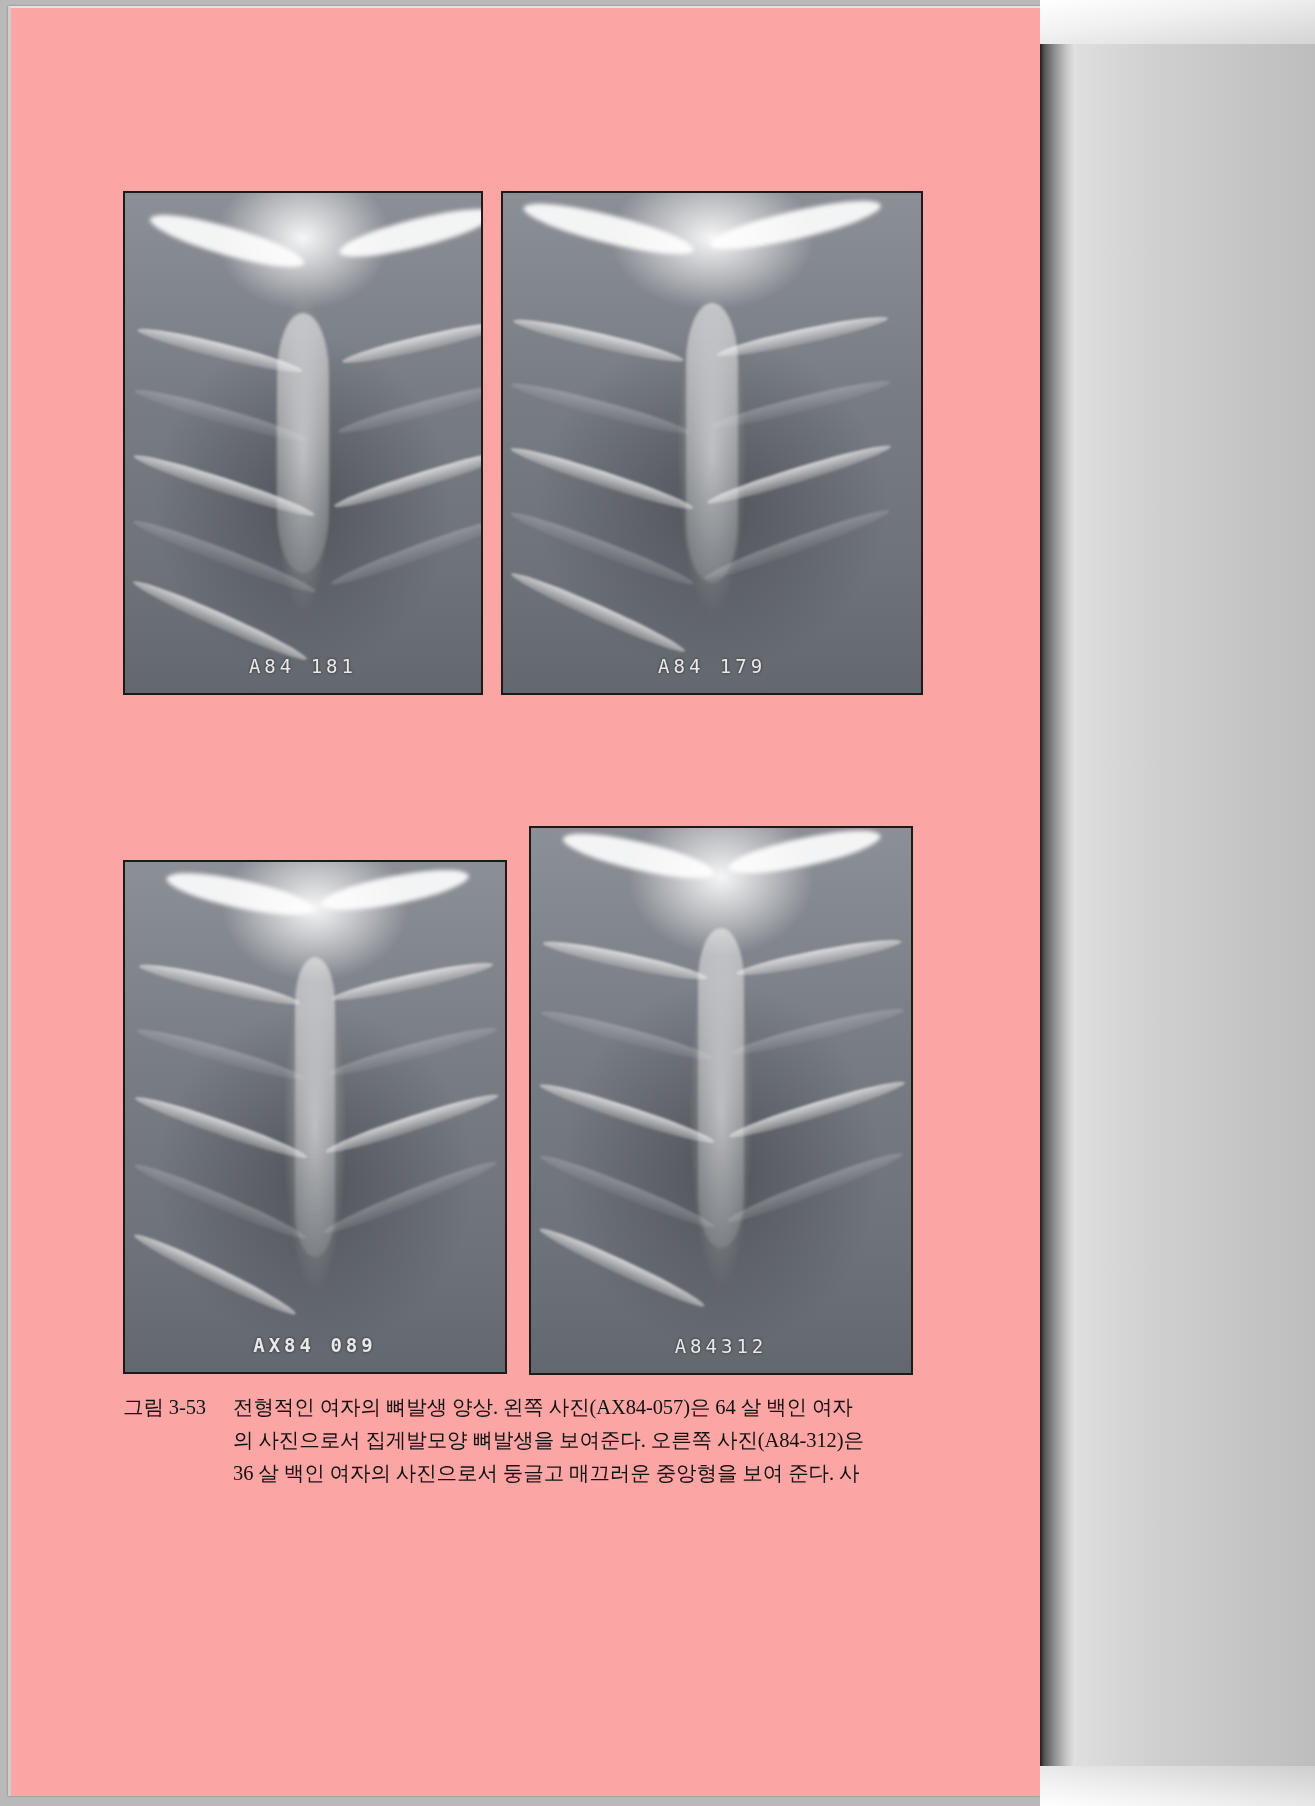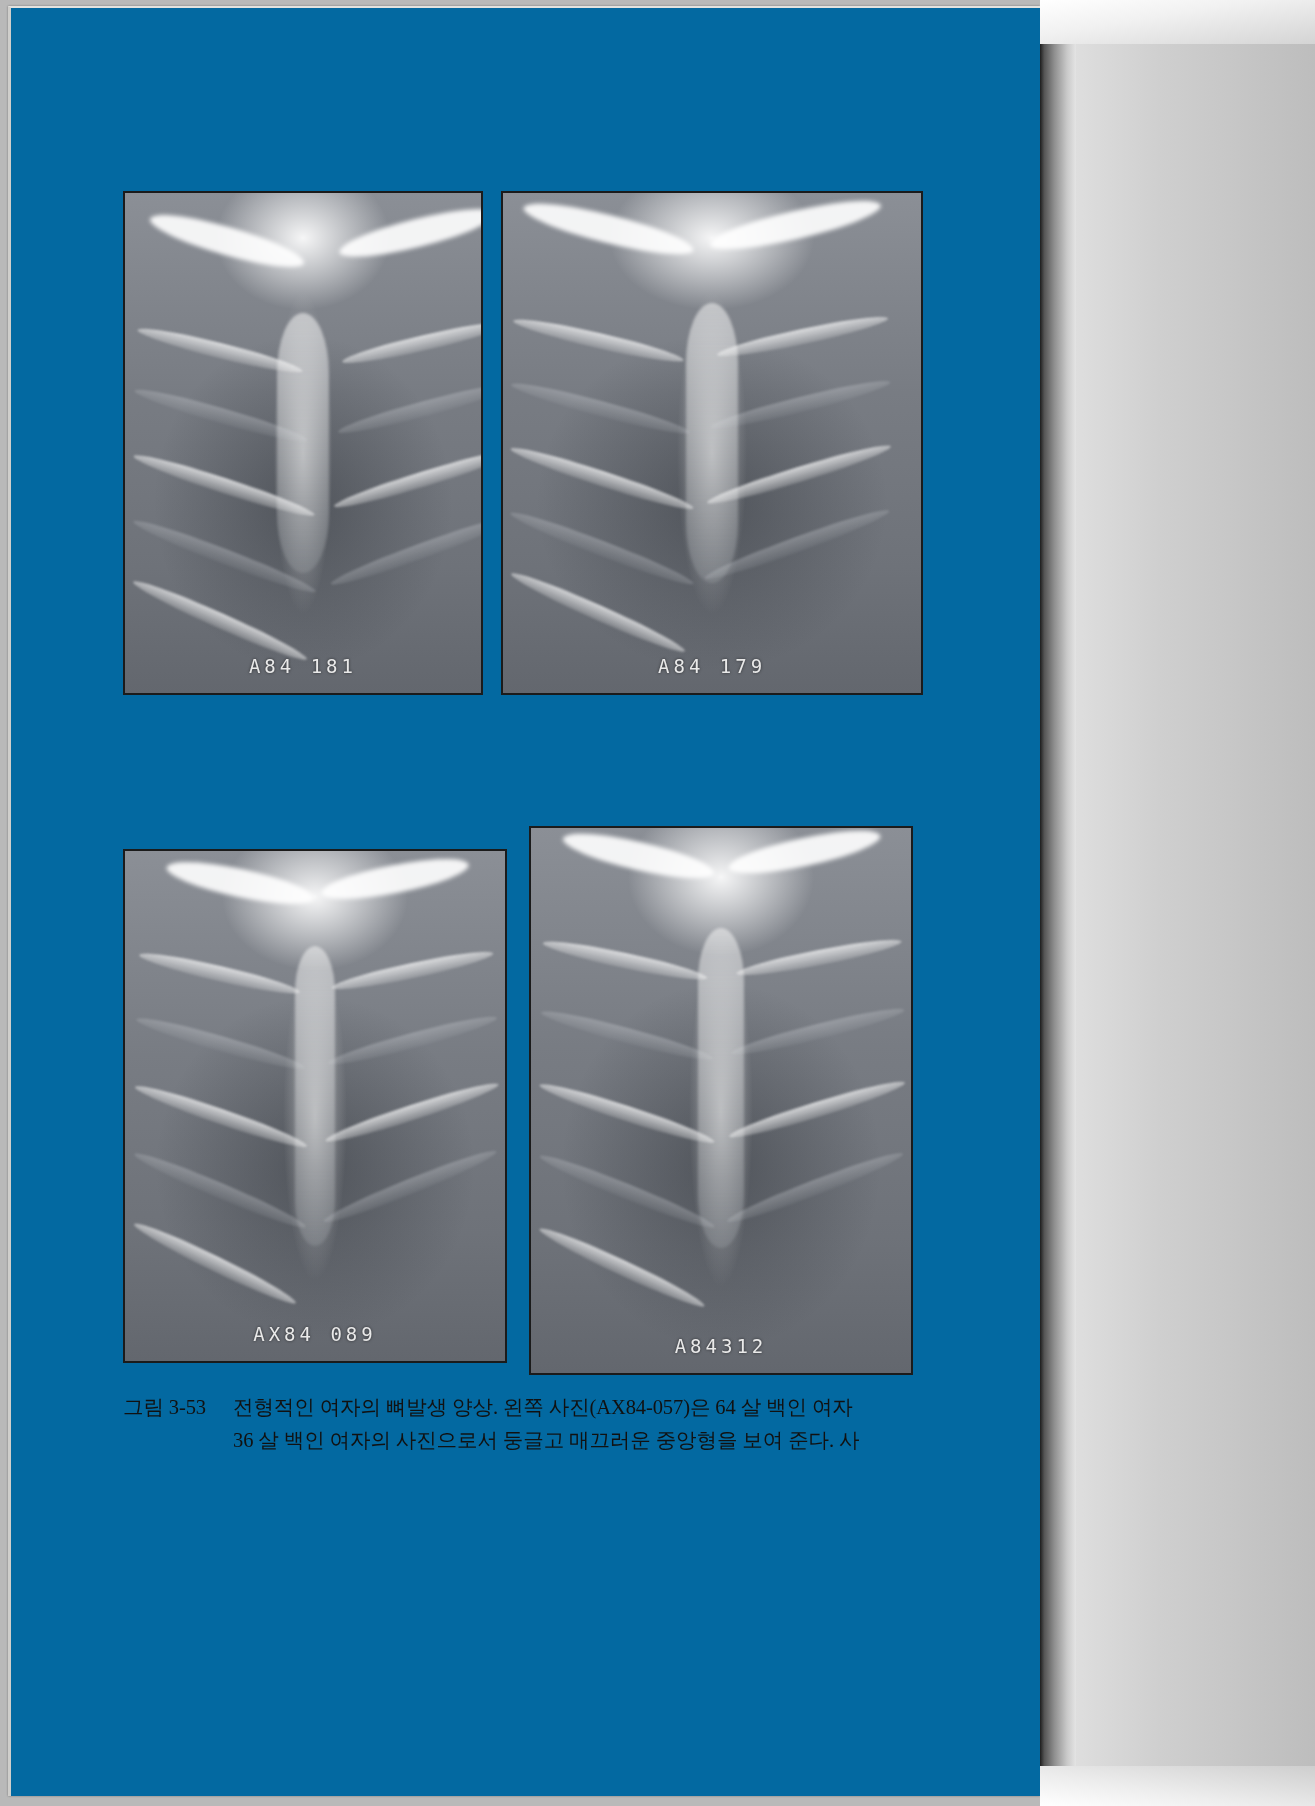"A84 181" .page-sheet { background: #0369a1 -> #fca5a5 }
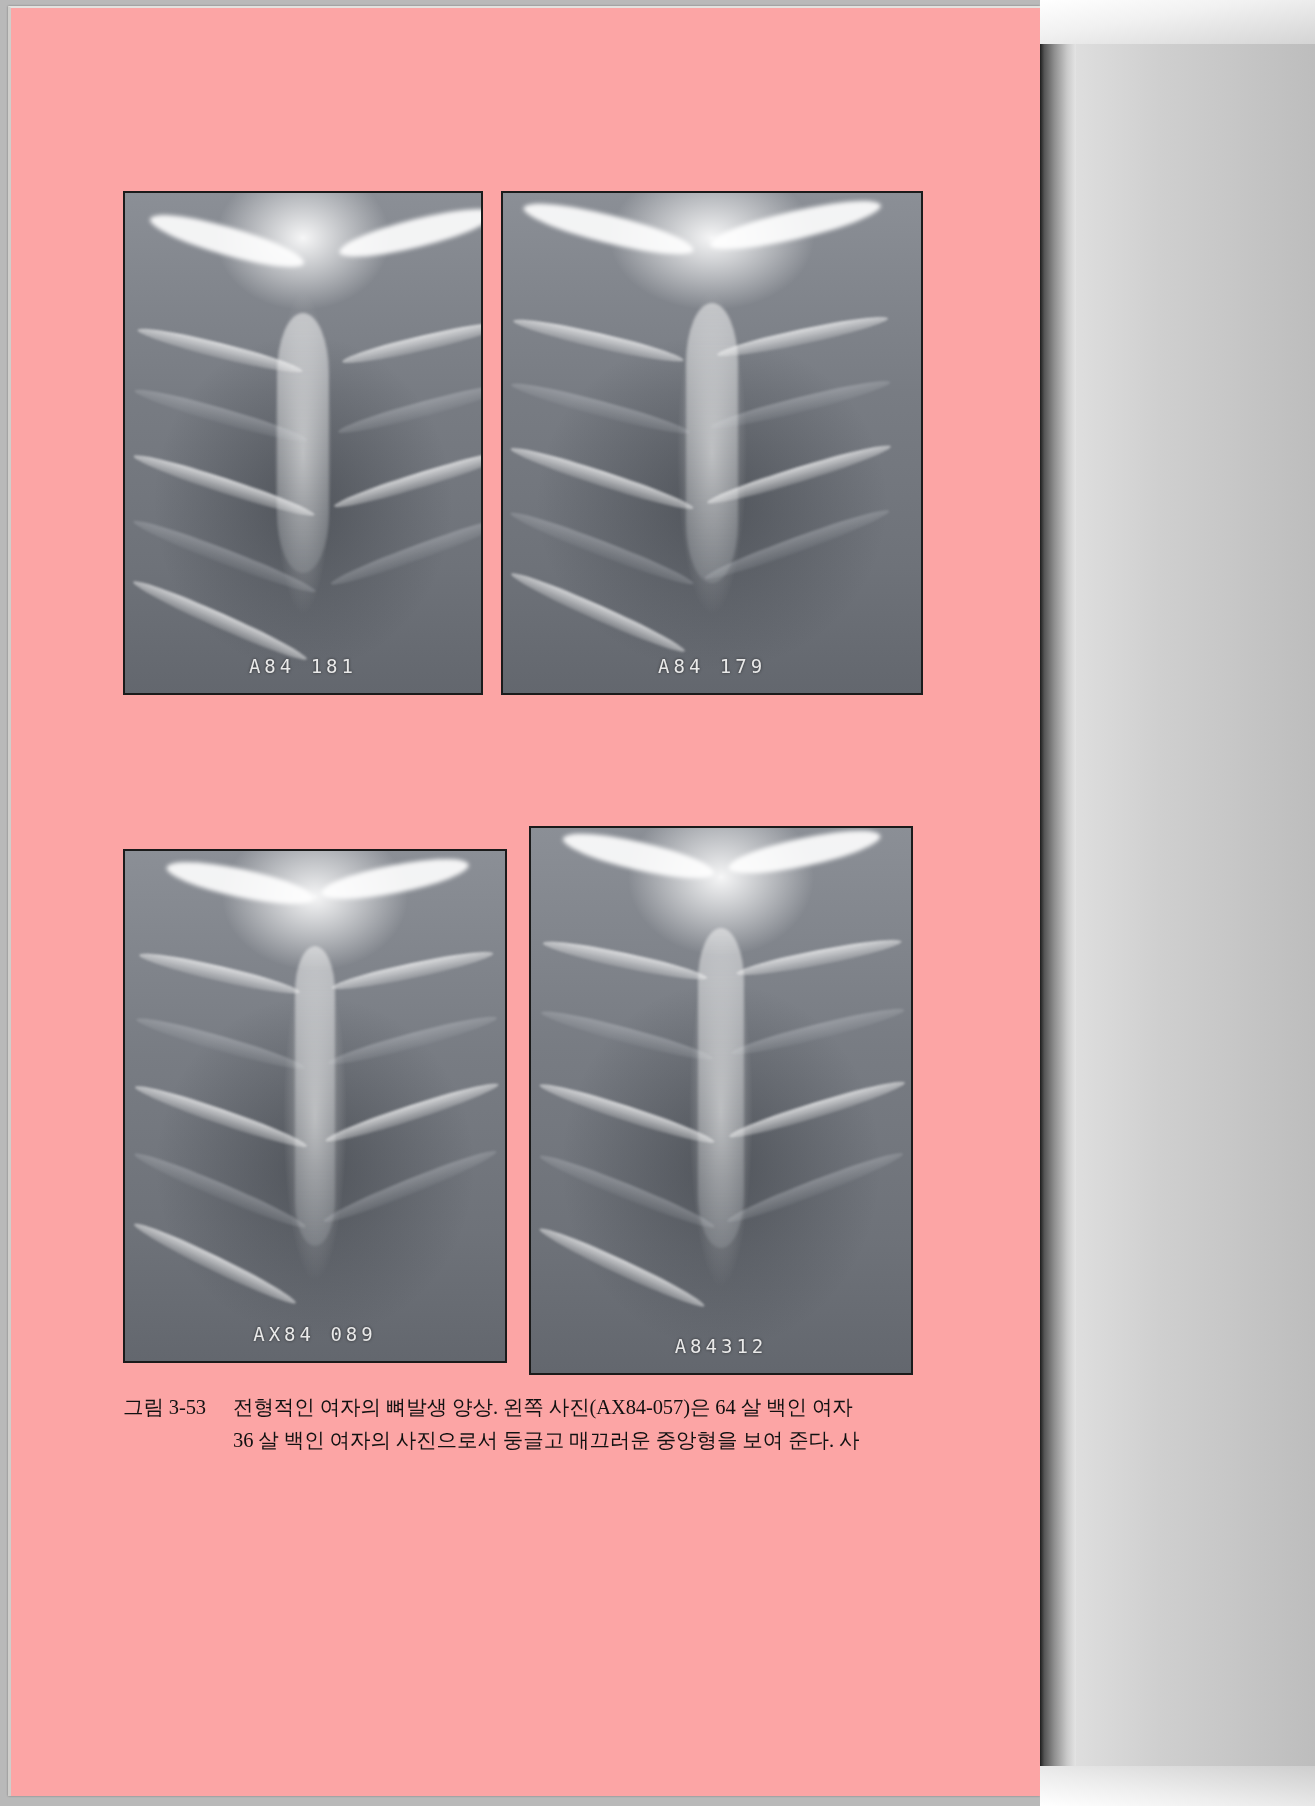"AX84 089" div.plate { font-weight: none -> bold; margin-bottom: 12px -> 1px }
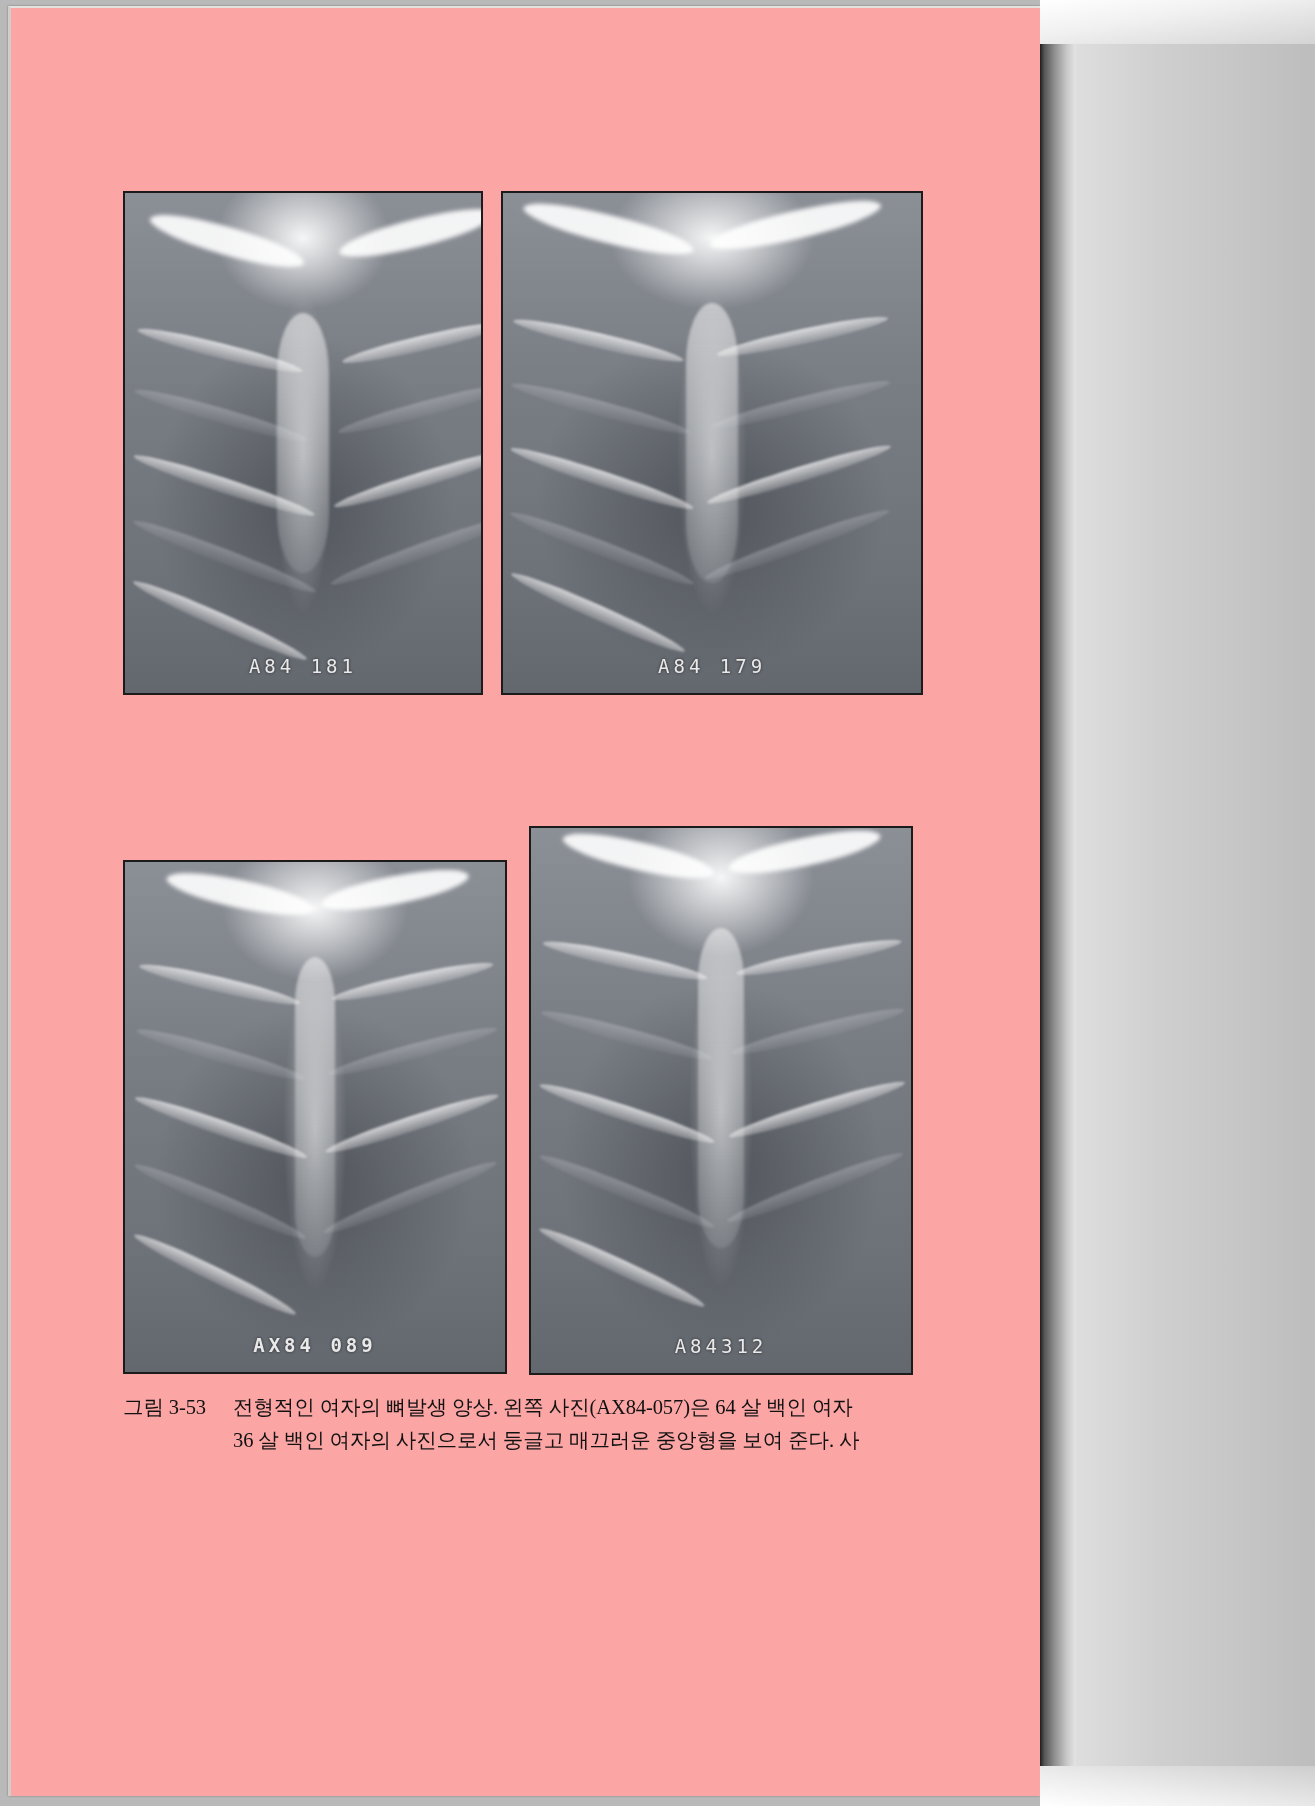"의 사진으로서 집게발모양 뼈발생을 보여준다." span.cap-body { html: none -> <span>의 사진으로서 집게발모양 뼈발생을 보여준다. 오른쪽 사진(A84-312)은</span> }
